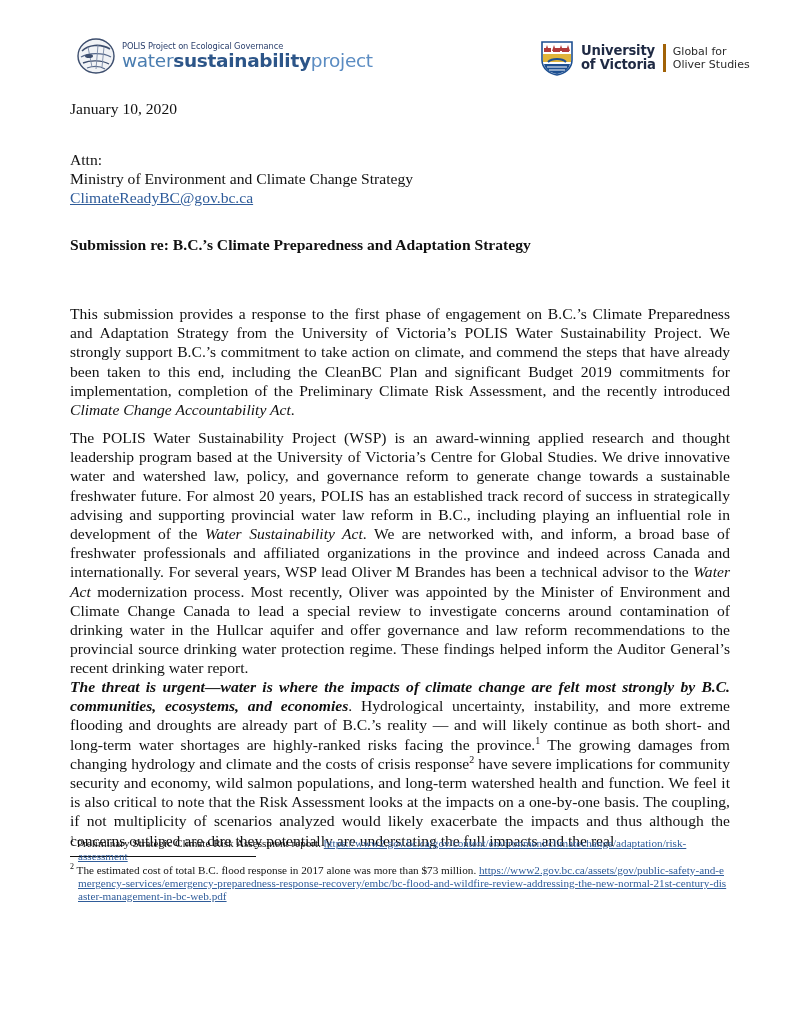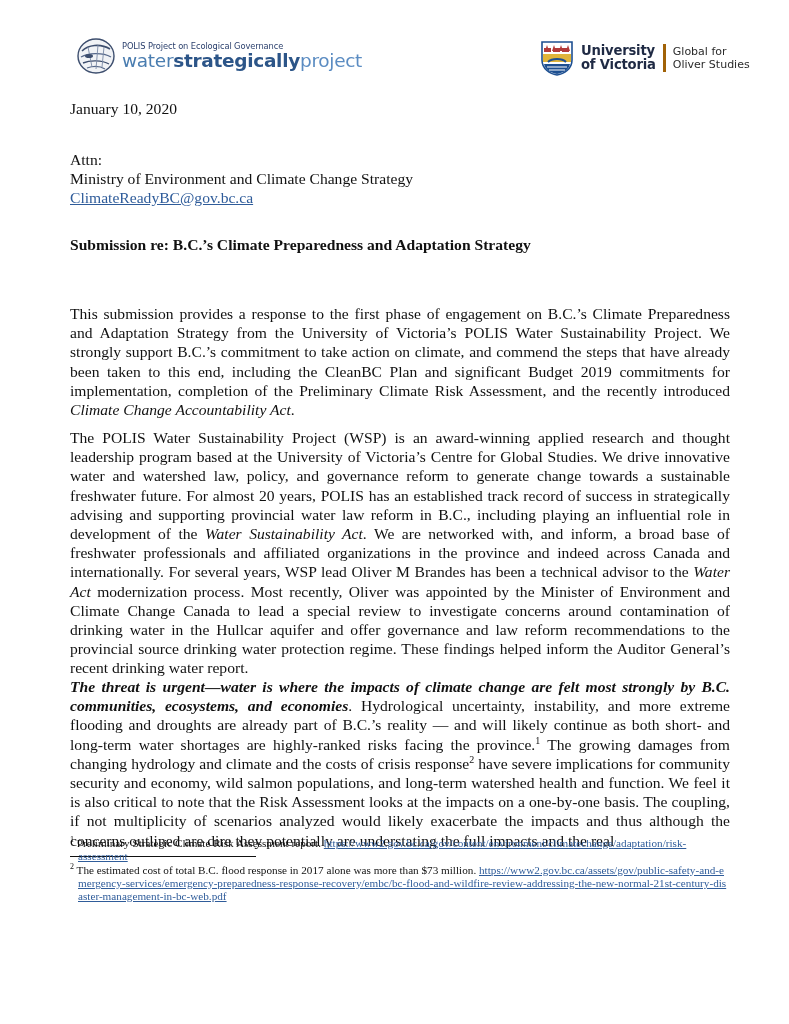"strategically" span.w2 { text: strategically -> sustainability }
